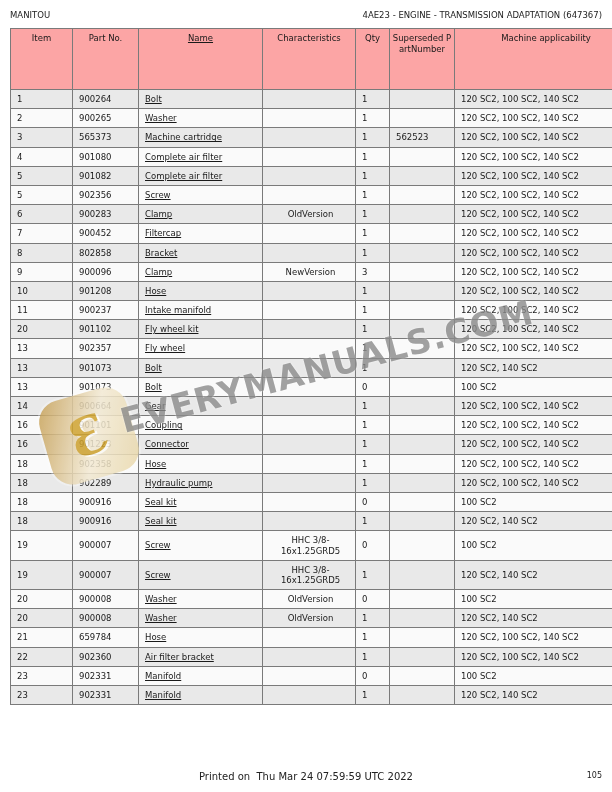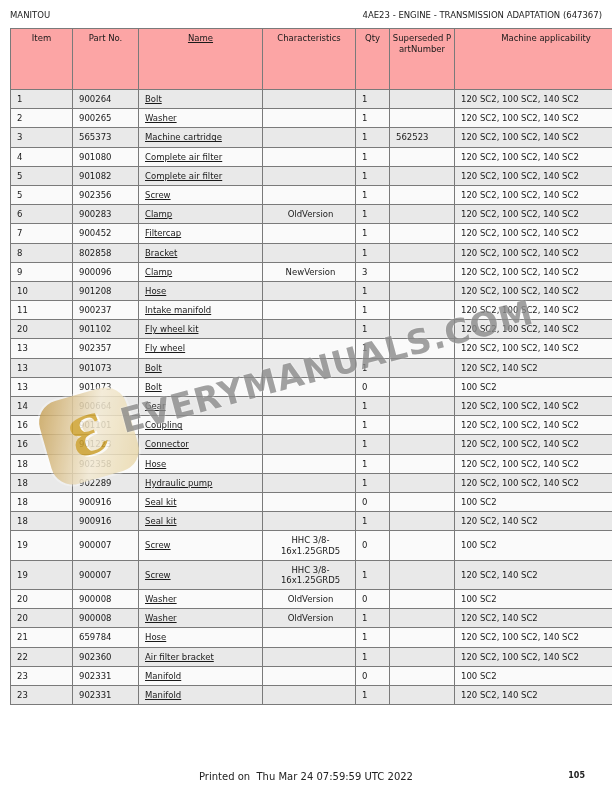"105" .footer-page { font-weight: bold -> none; right: 27px -> 10px }
